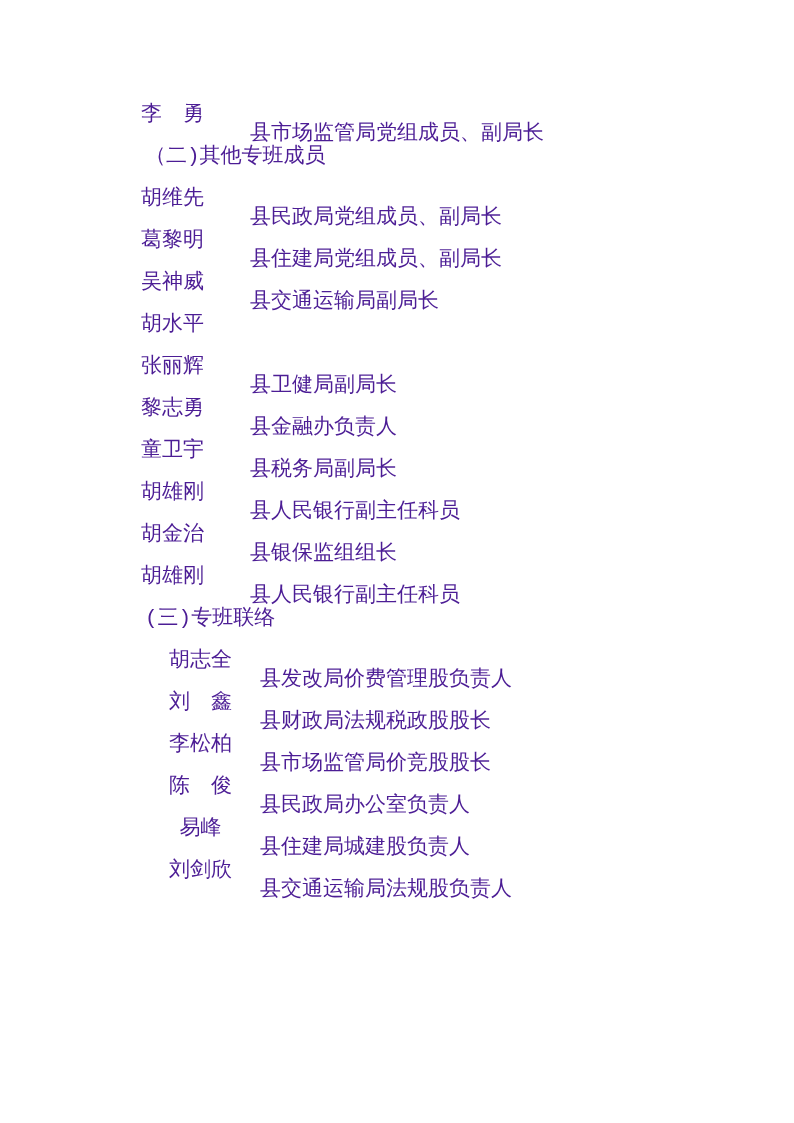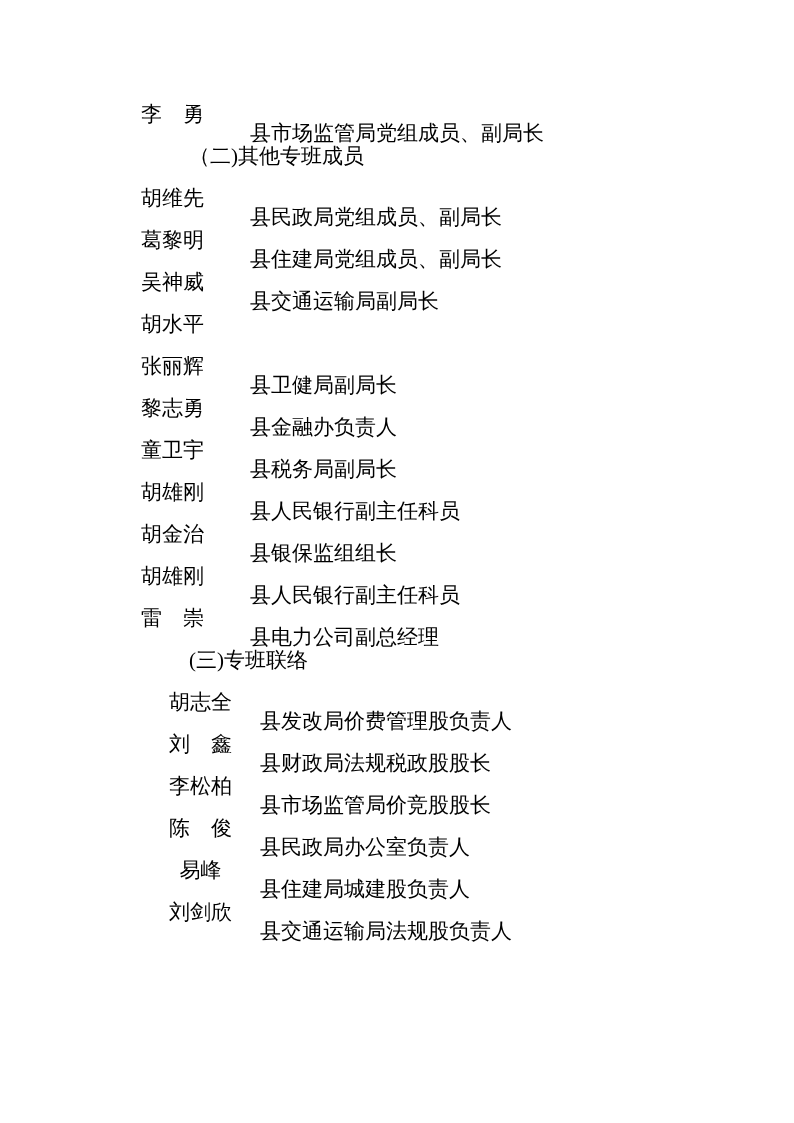"李 勇" .page { color: #000000 -> #4c1d95; font-family: Liberation Serif, serif -> Liberation Mono, monospace }
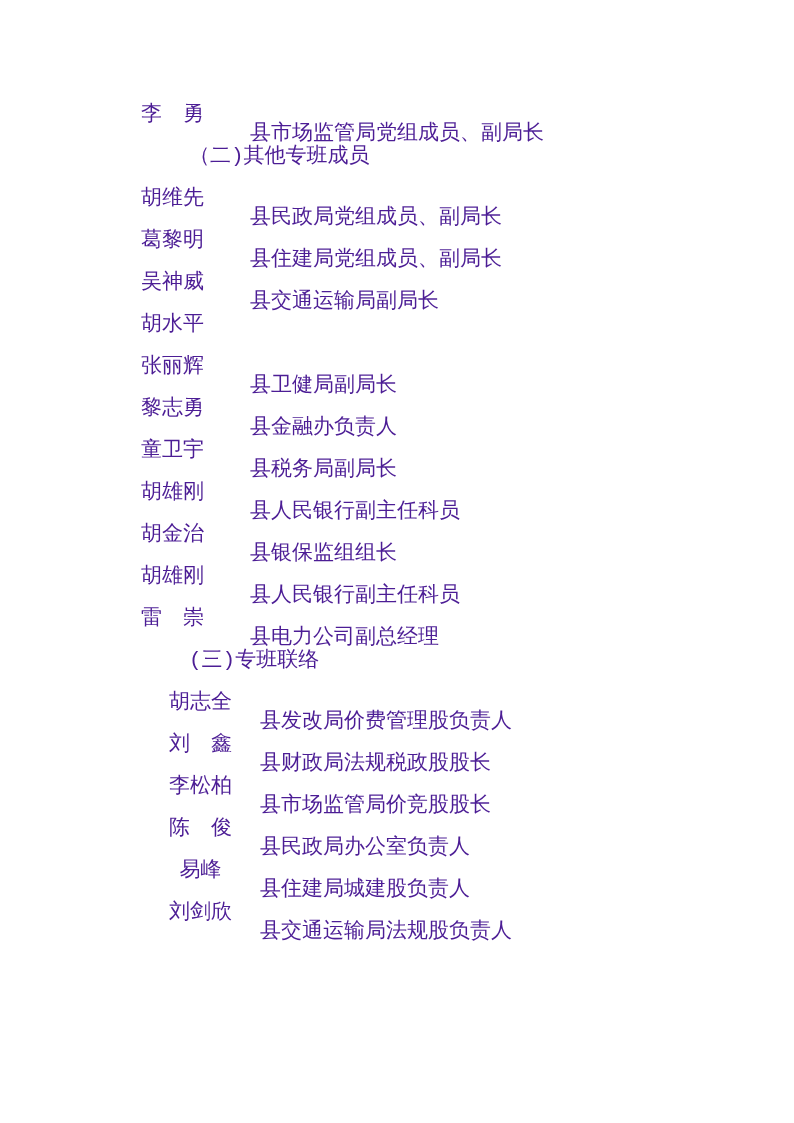"（二)其他专班成员" .row.header-row { margin-left: 44px -> none }
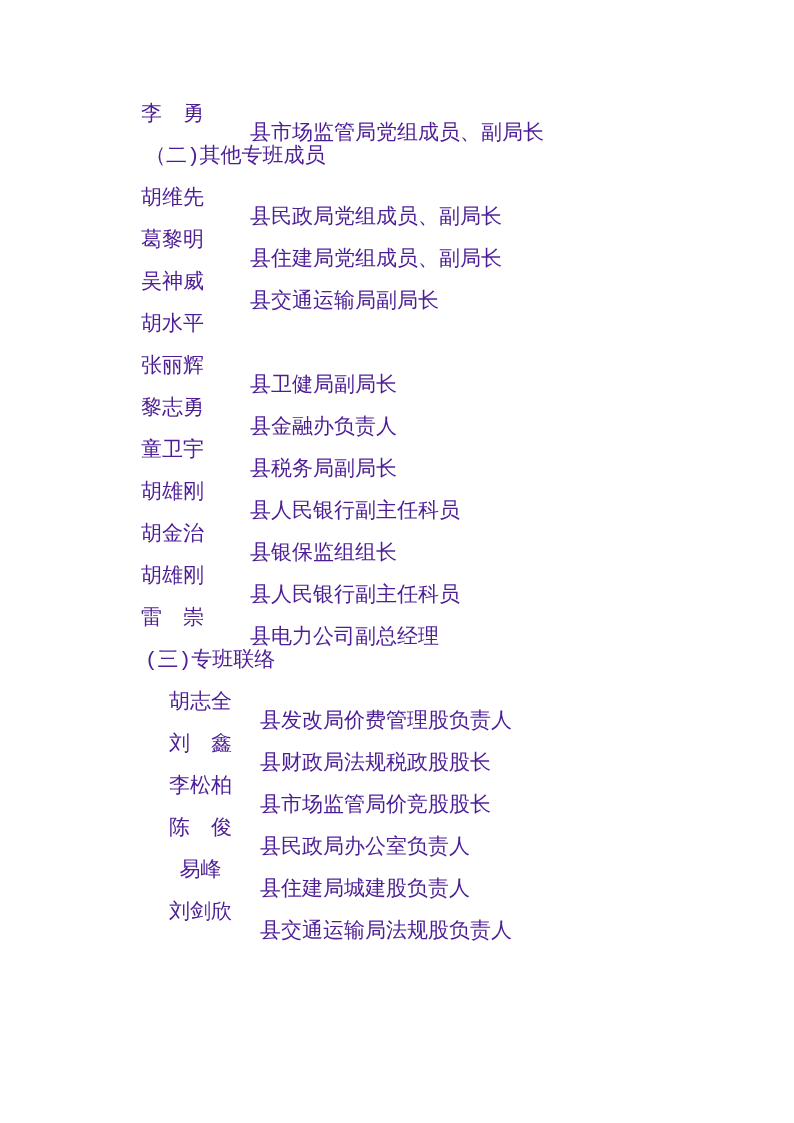"雷 崇" div.row { html: <div> <span>雷 崇</span> <span>县电力公司副总经理</span> </div> -> none }
